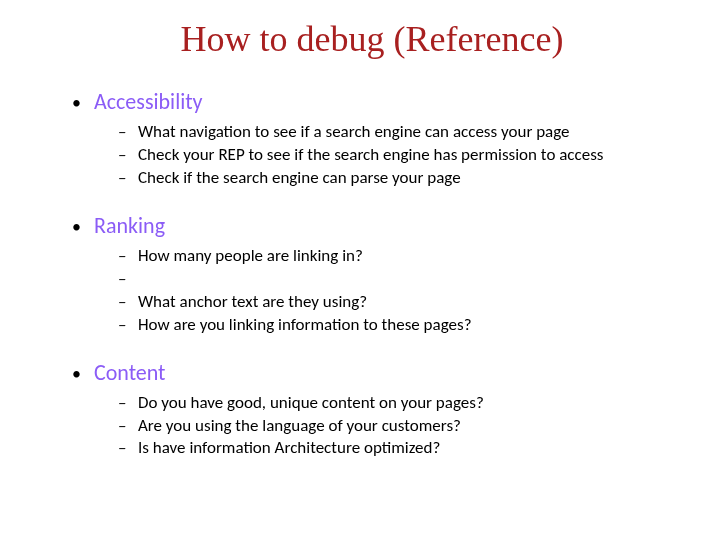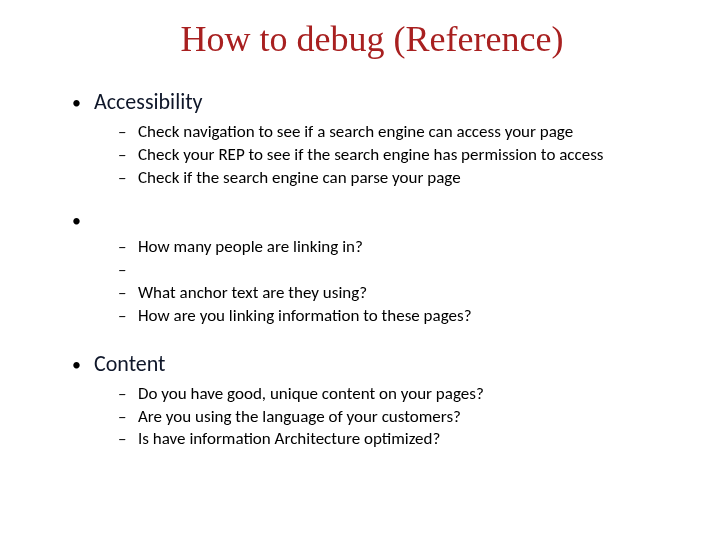"Accessibility" .section-label { color: #0f172a -> #8b5cf6 }
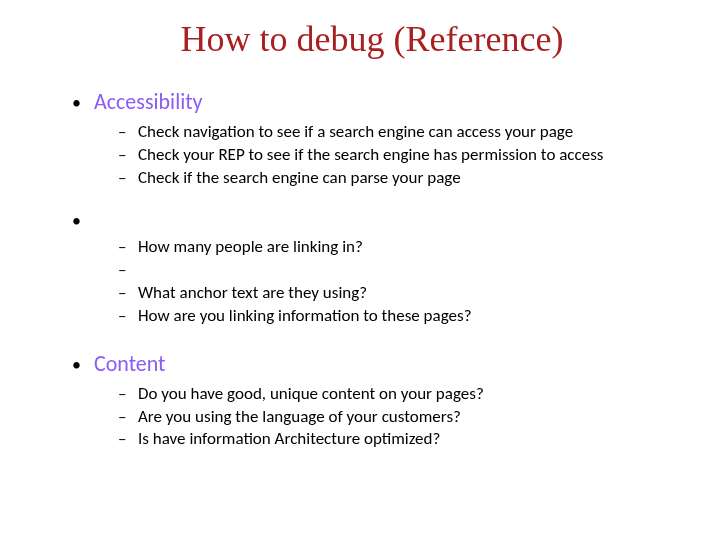"Check navigation to see if" span { text: Check -> What }
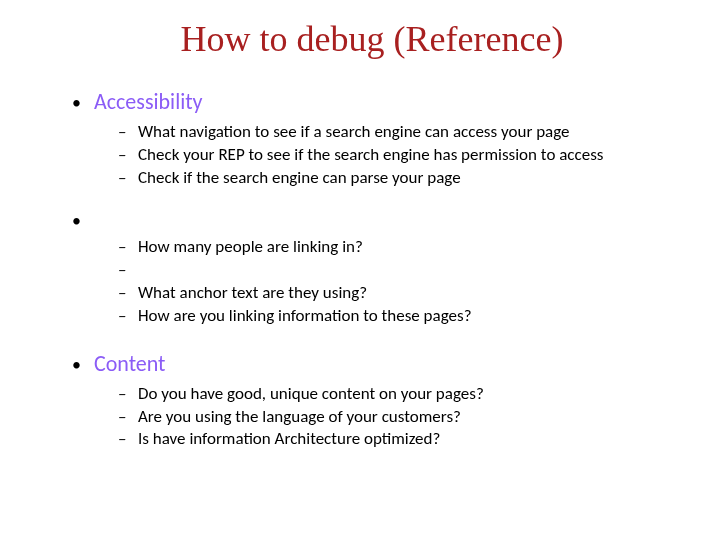"Ranking" span.section-label { html: none -> <span>Ranking</span> }
